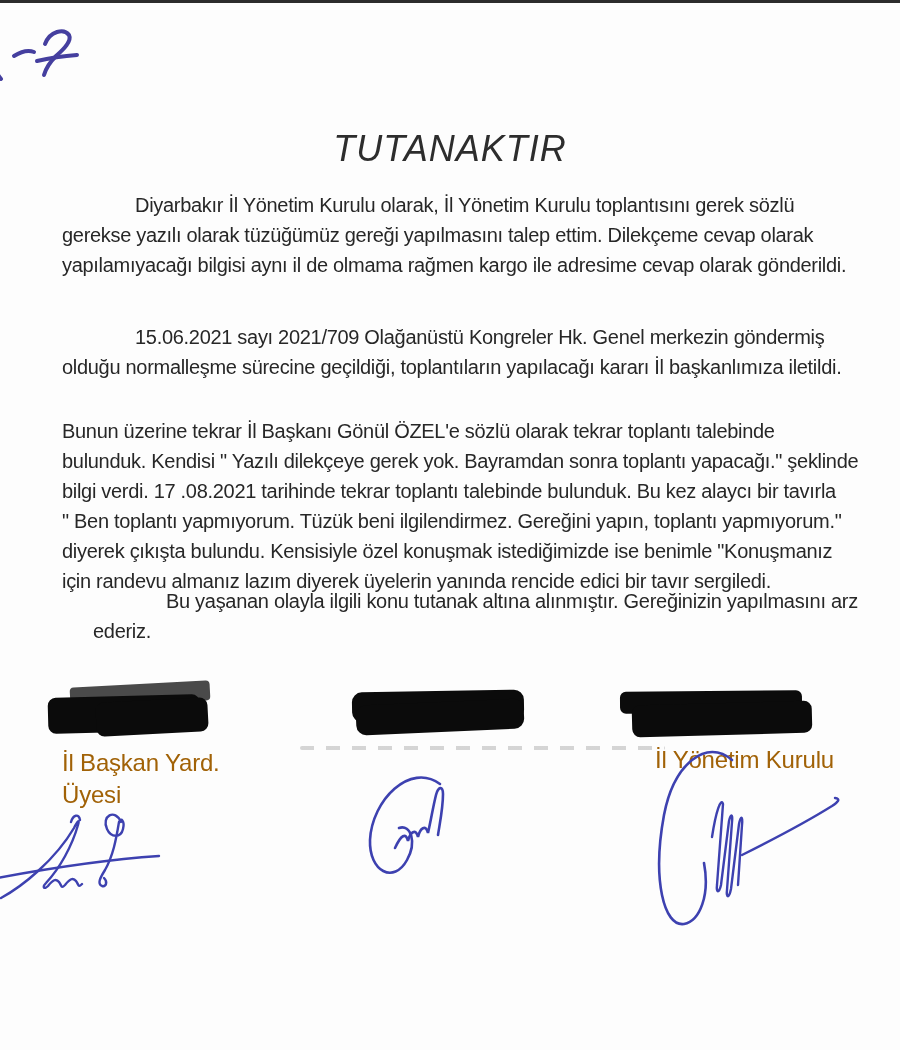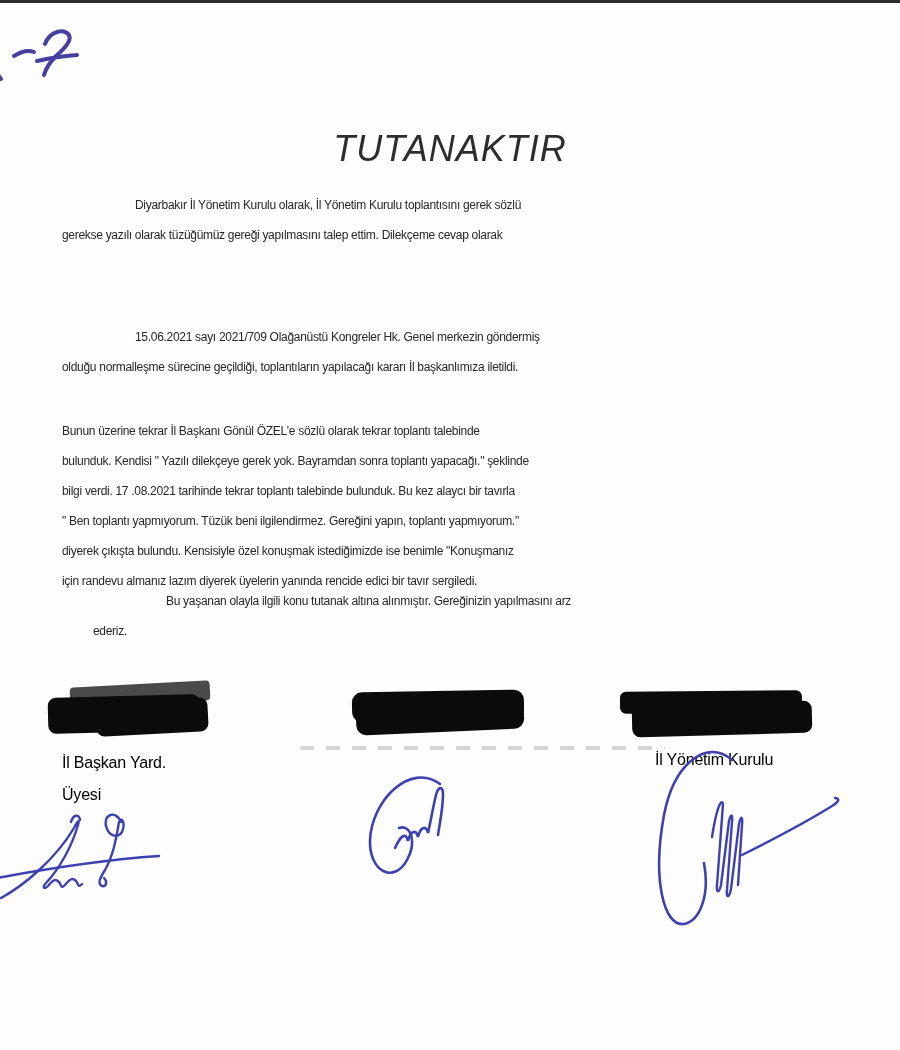"Diyarbakır İl Yönetim Kurulu olarak," .para .line { font-size: 12px -> 20px }
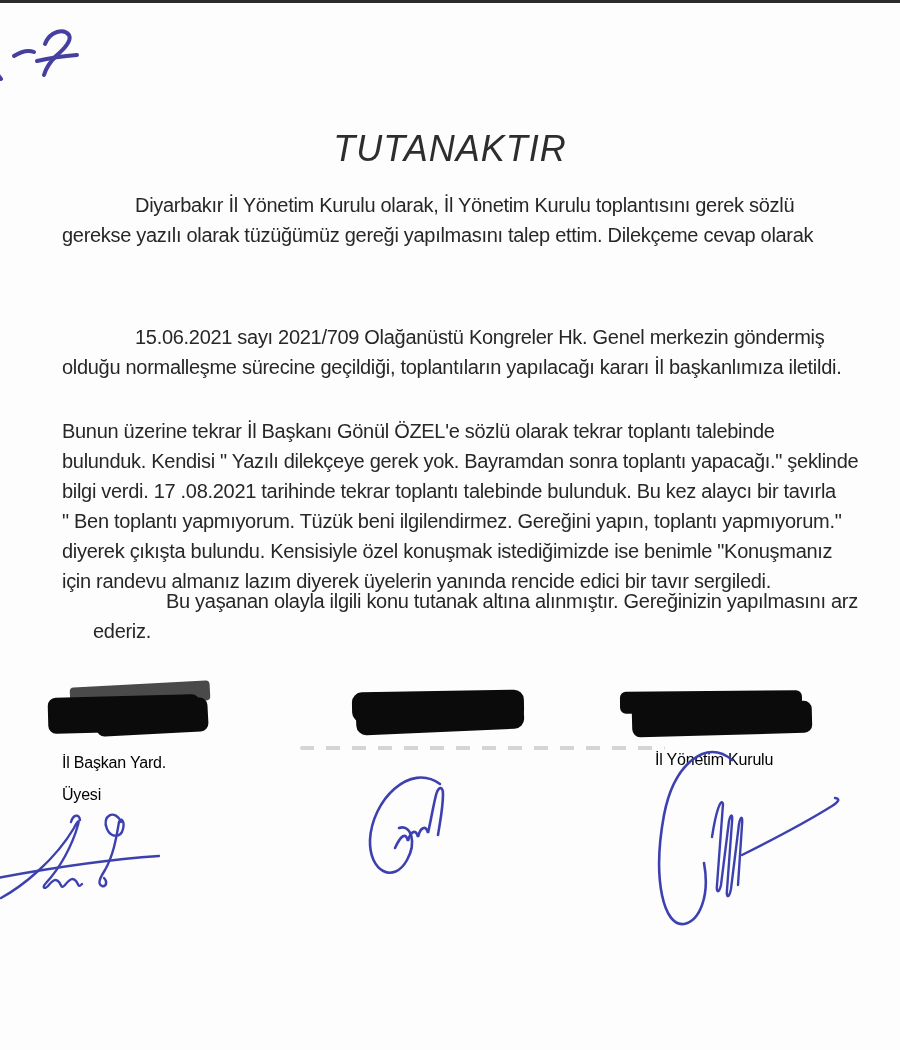"yapılamıyacağı bilgisi aynı il de" div.line { html: none -> <div>yapılamıyacağı bilgisi aynı il de olmama rağmen kargo ile adresime cevap olarak gönderildi.</div> }
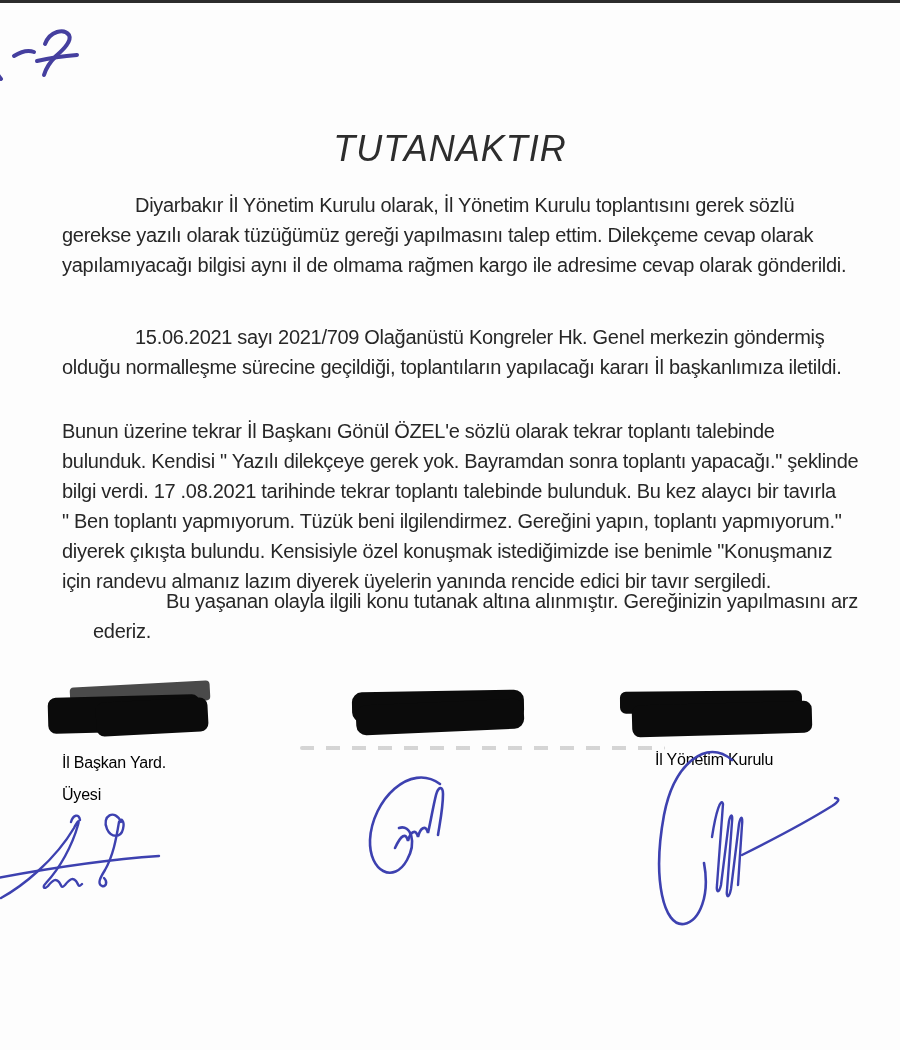"İl Başkan Yard." .sig-label { color: #000000 -> #a16207; font-size: 16px -> 24px }
